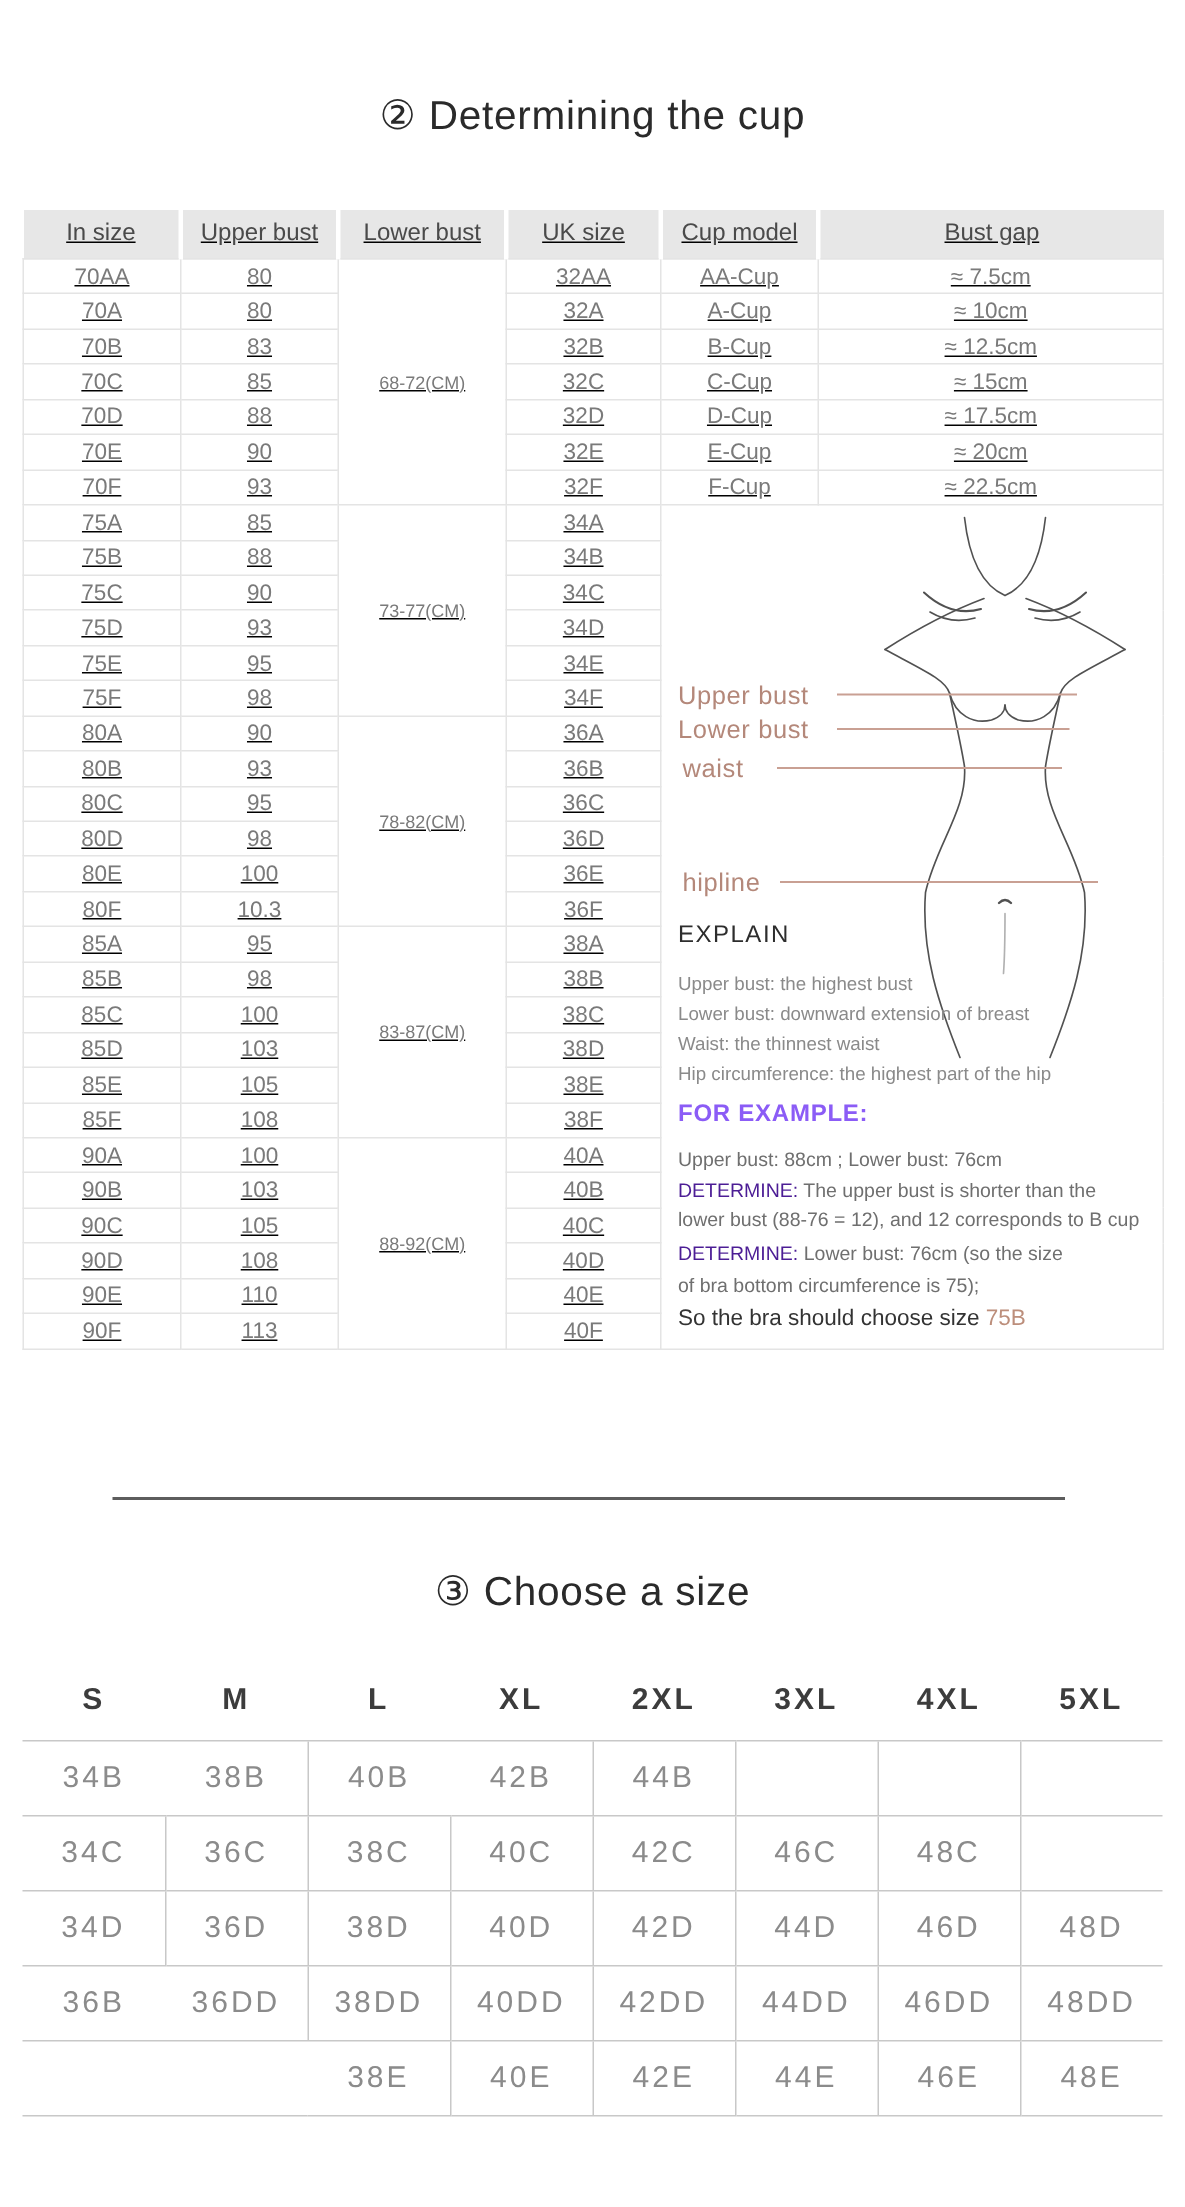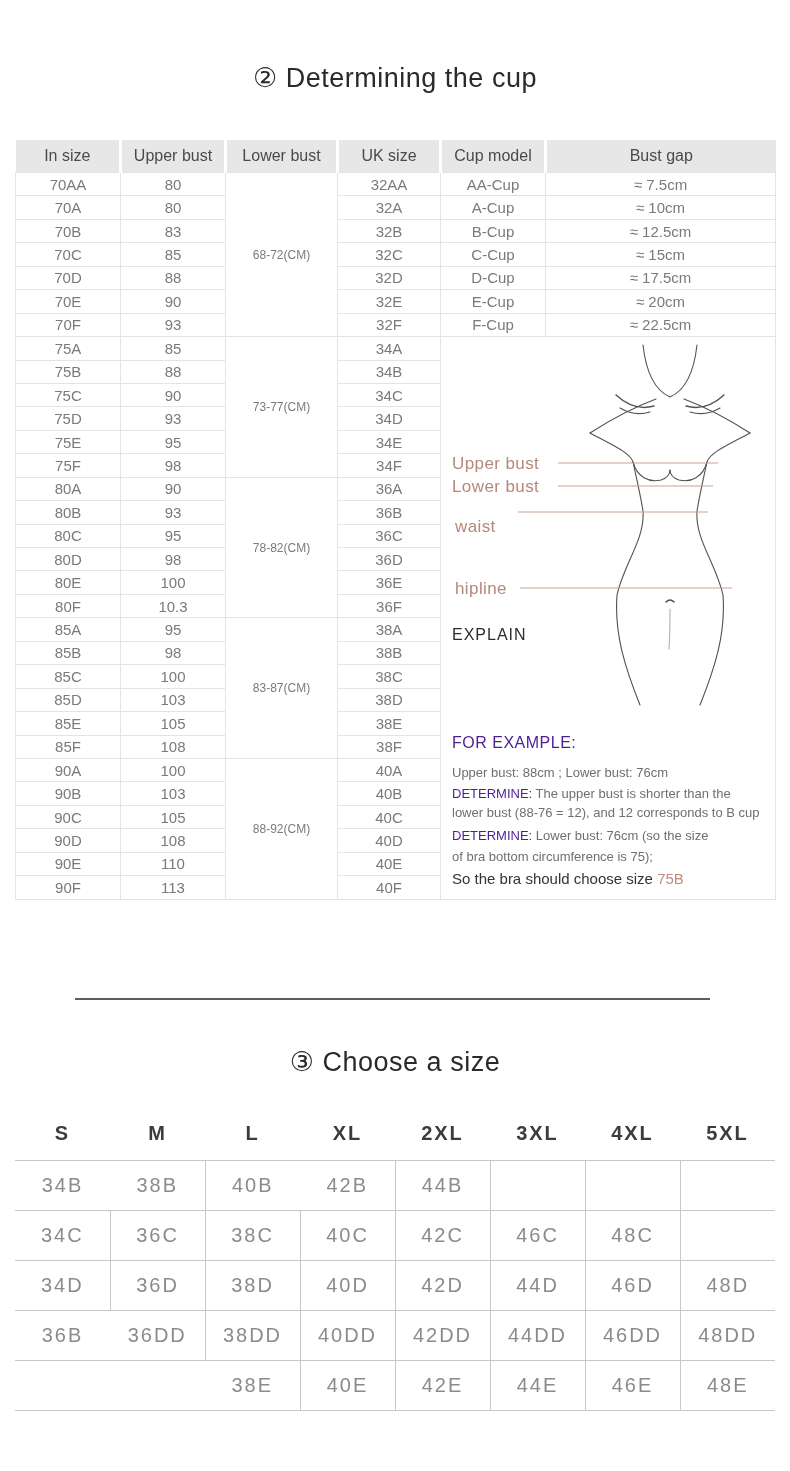"In size" table.cup { text-decoration: none -> underline }
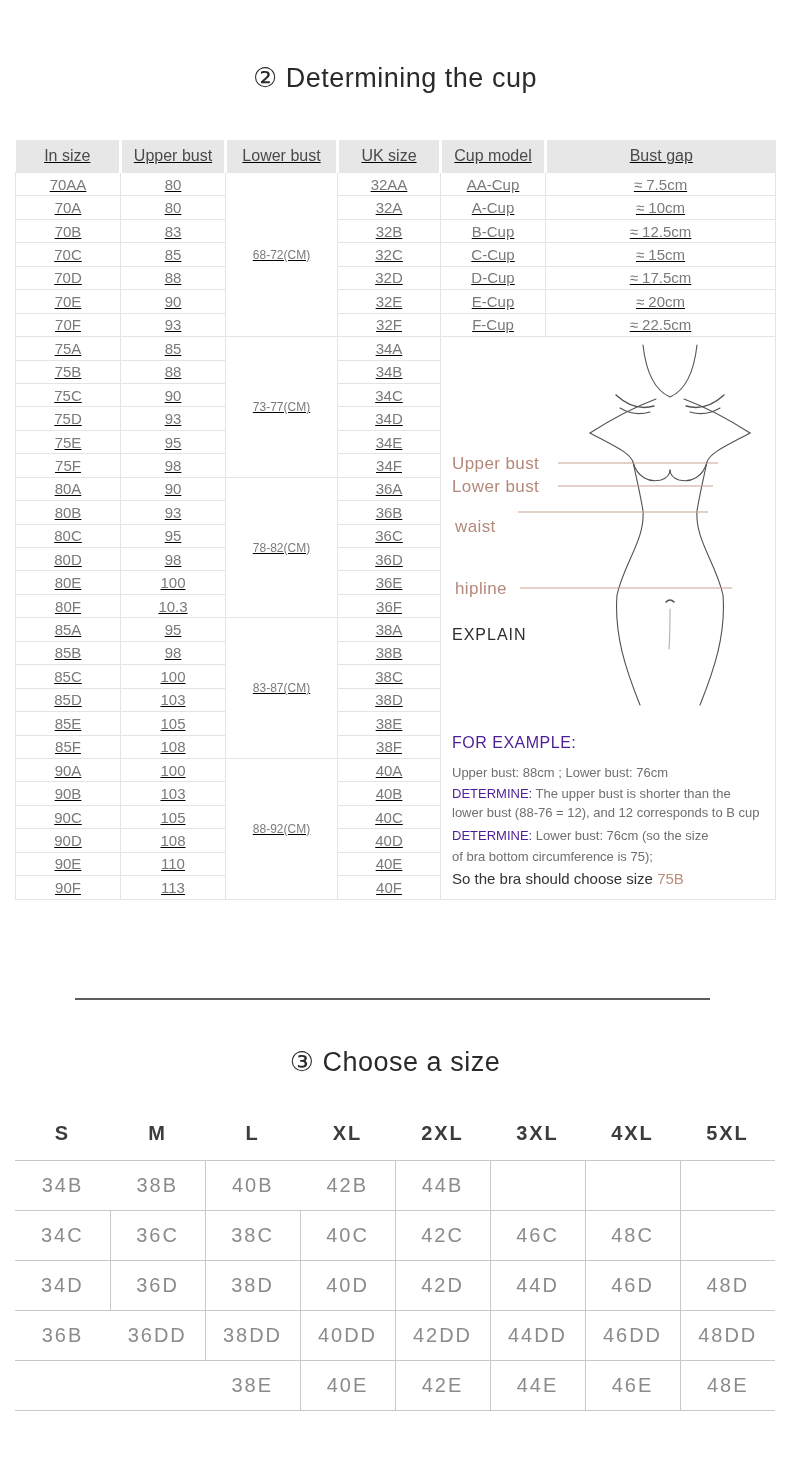"waist" span.mlabel { top: 180px -> 166px }
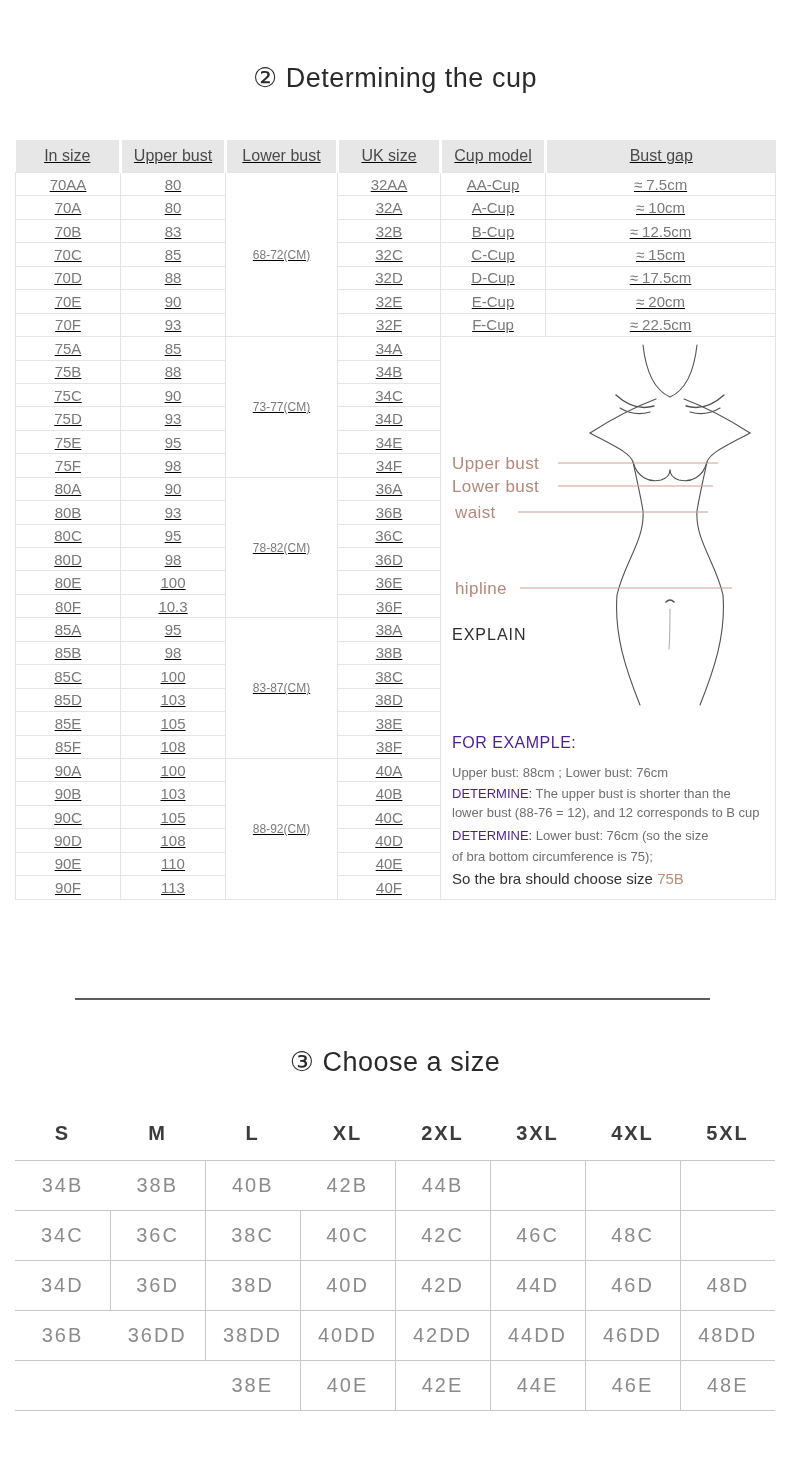"EXPLAIN" .explain-h { top: 289px -> 278px }
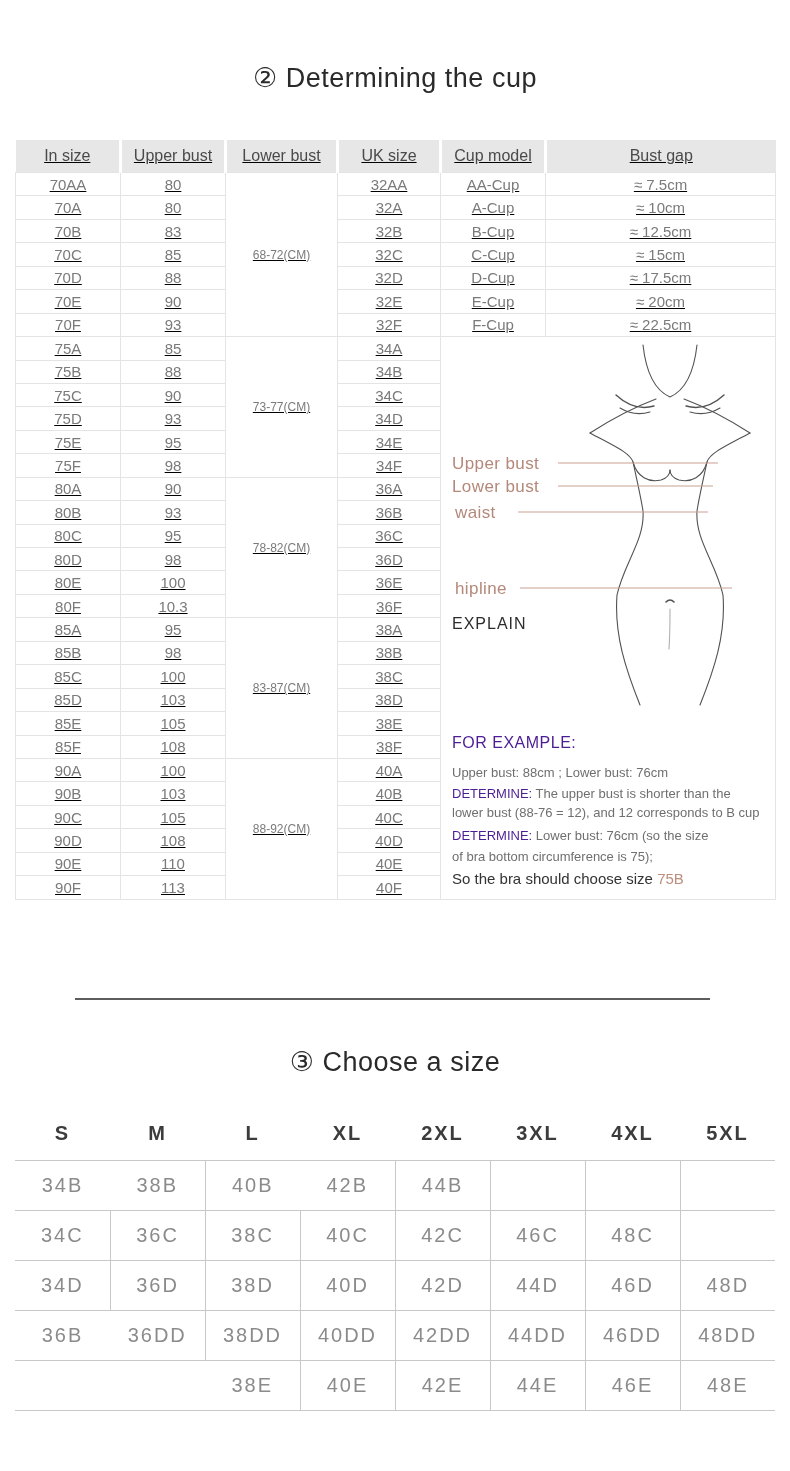"Upper bust: the highest bust" div.explain-lines { html: none -> <div> <div>Upper bust: the highest bust</div> <div>Lower bust: downward extension of breast</div> <div>Waist: the thinnest waist</div> <div>Hip circumference: the highest part of the hip</div> </div> }
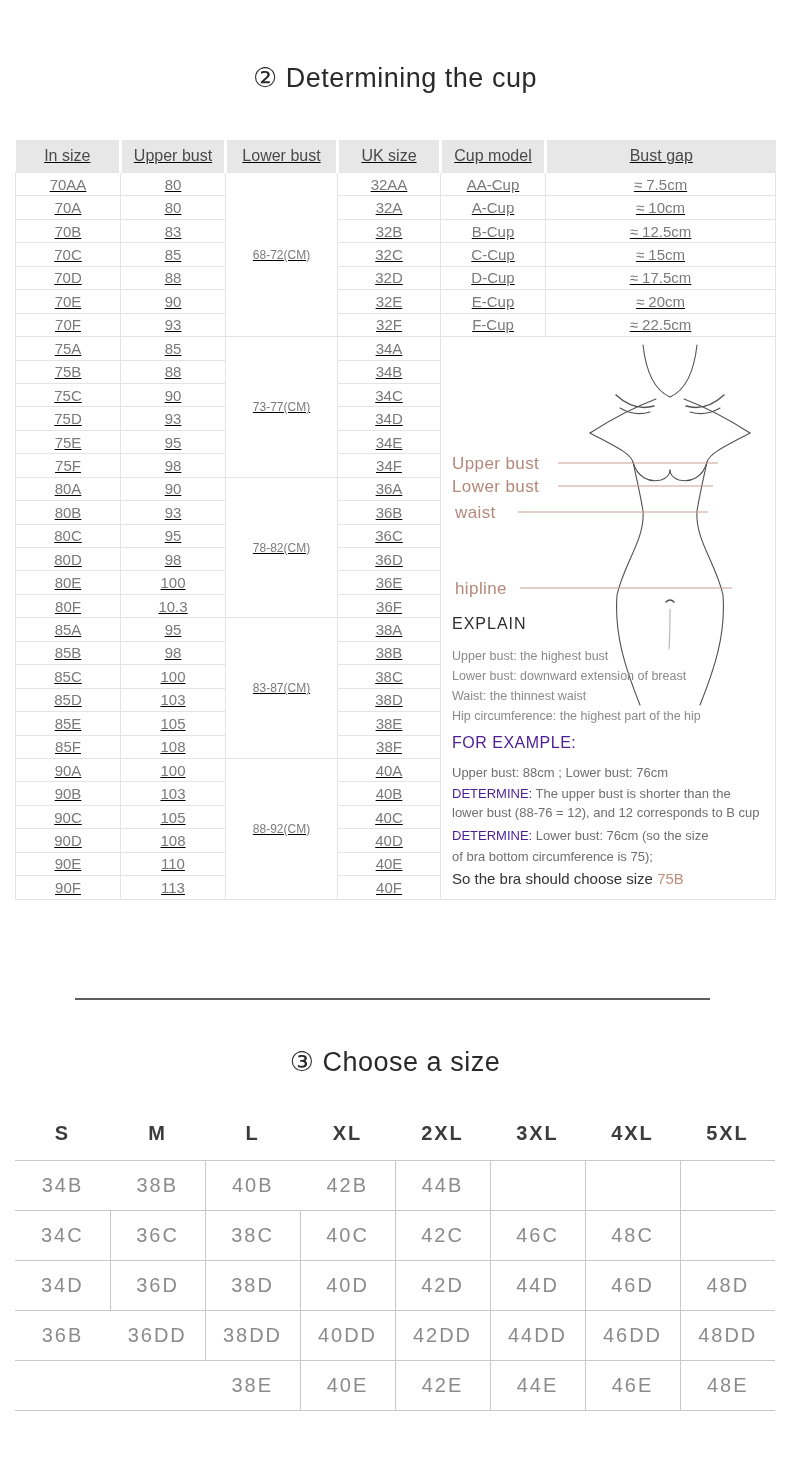"FOR EXAMPLE:" .forexample { color: #4c1d95 -> #8b5cf6; font-weight: normal -> bold }
